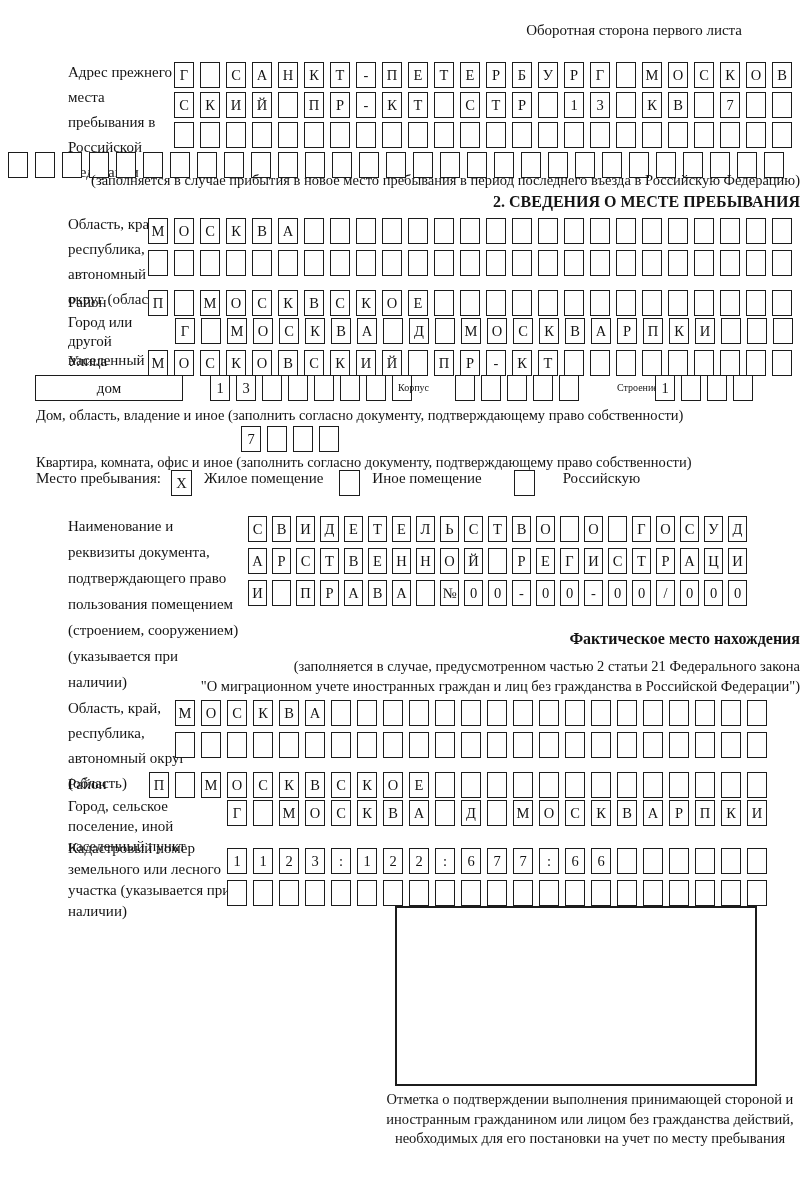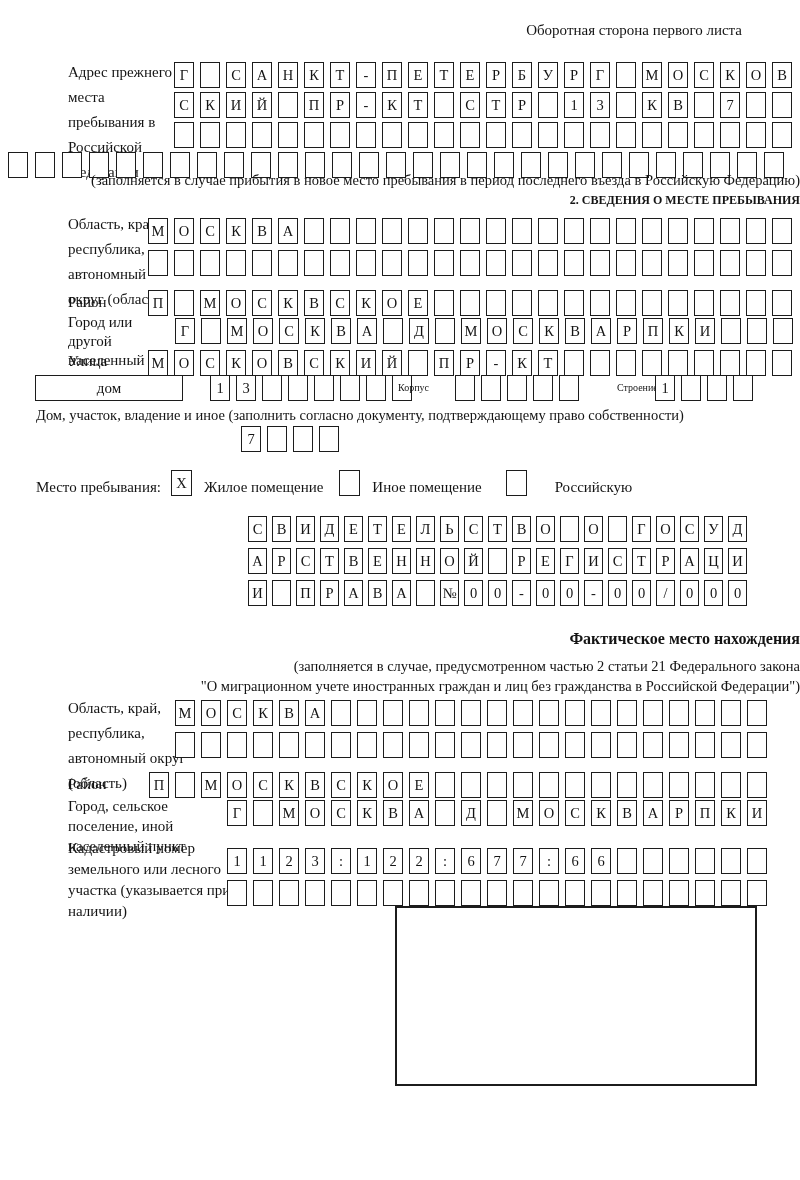"2. СВЕДЕНИЯ О МЕСТЕ ПРЕБЫВАНИЯ" .heading { font-size: 12px -> 16px }
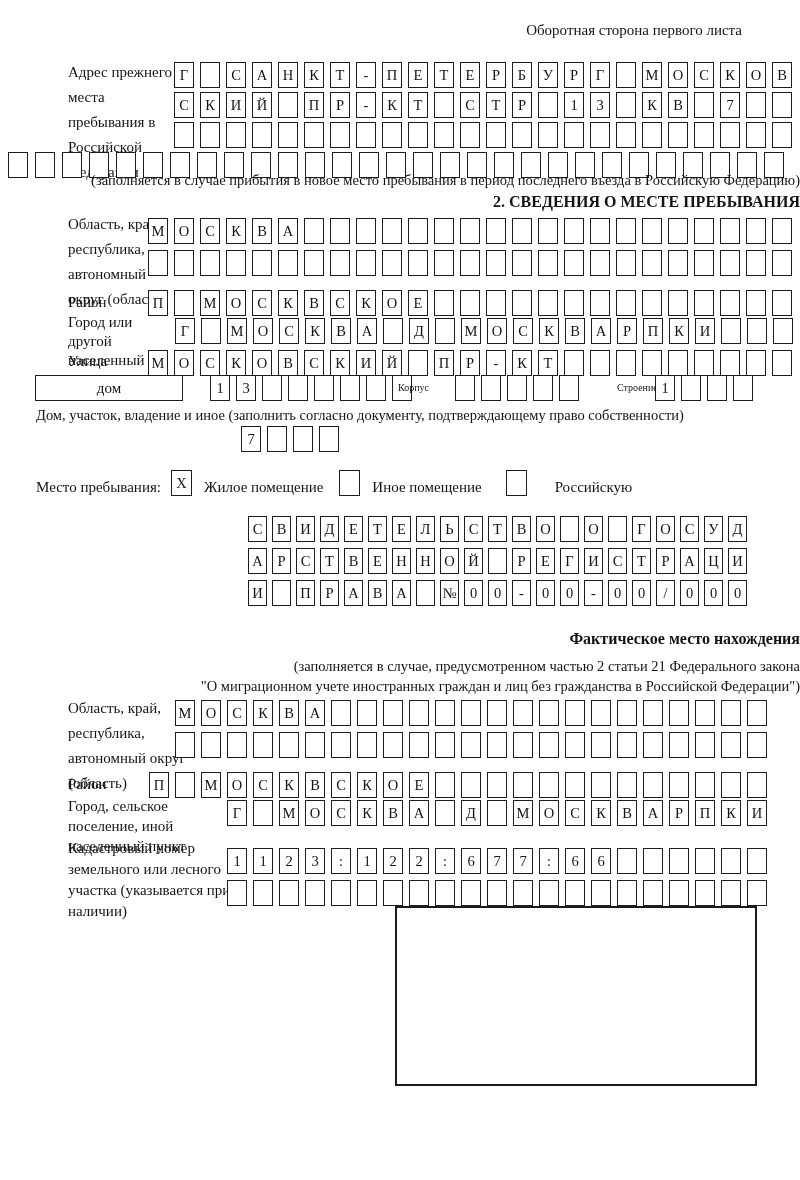"Дом, участок, владение и иное" div.label { text: участок -> область }
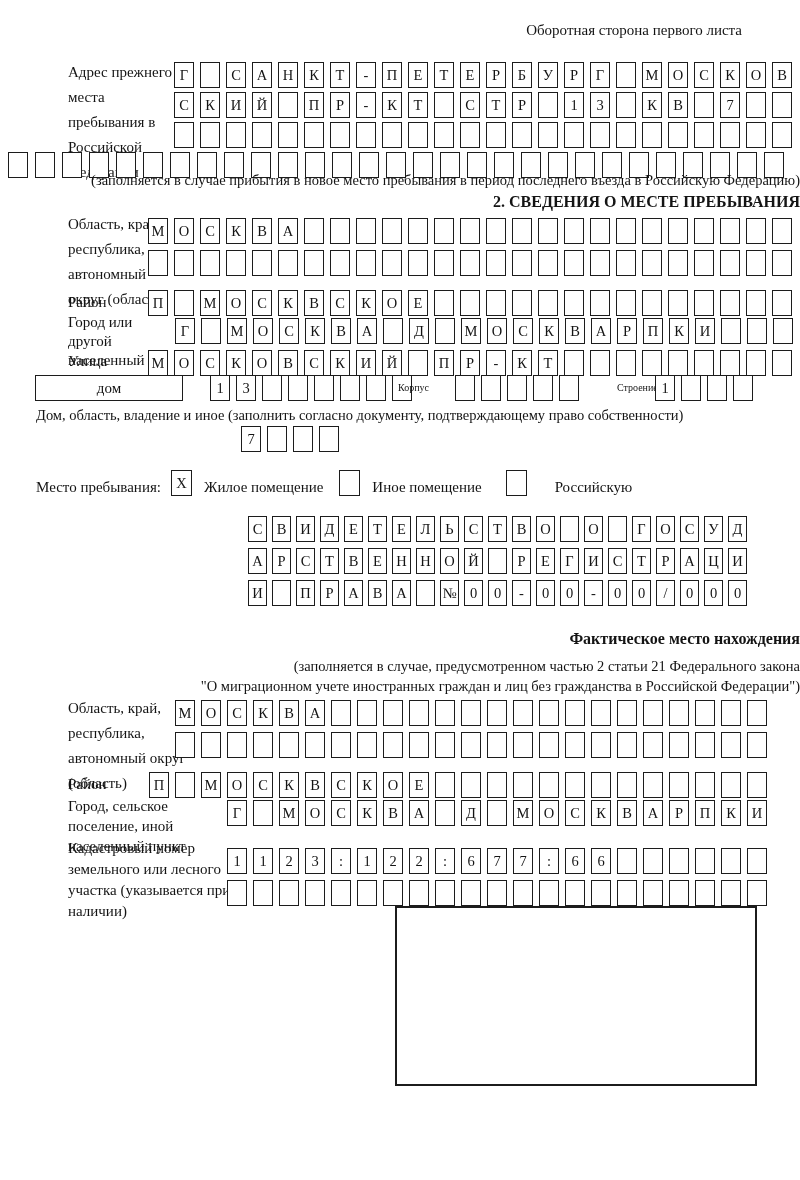"Квартира, комната, офис и иное" div.label { html: none -> <div>Квартира, комната, офис и иное (заполнить согласно документу, подтверждающему право собственности)</div> }
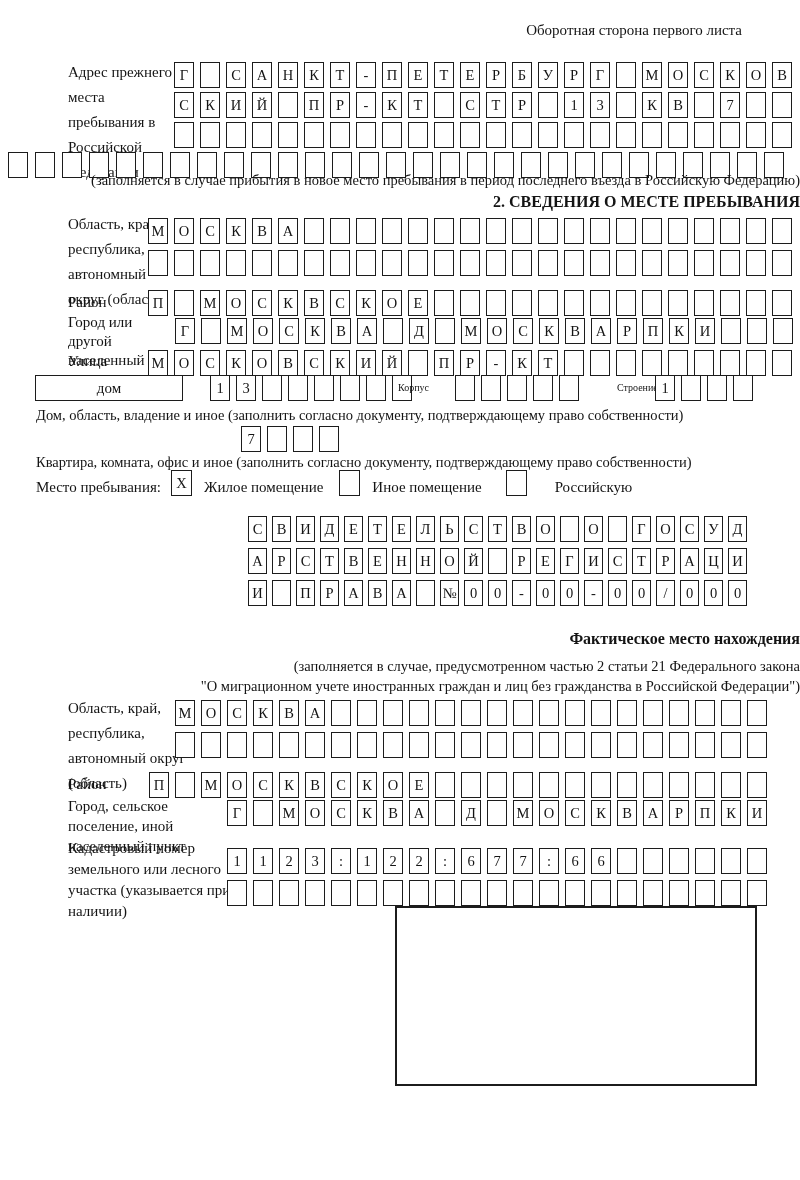"Место пребывания:" .stayline { align-items: flex-end -> flex-start }
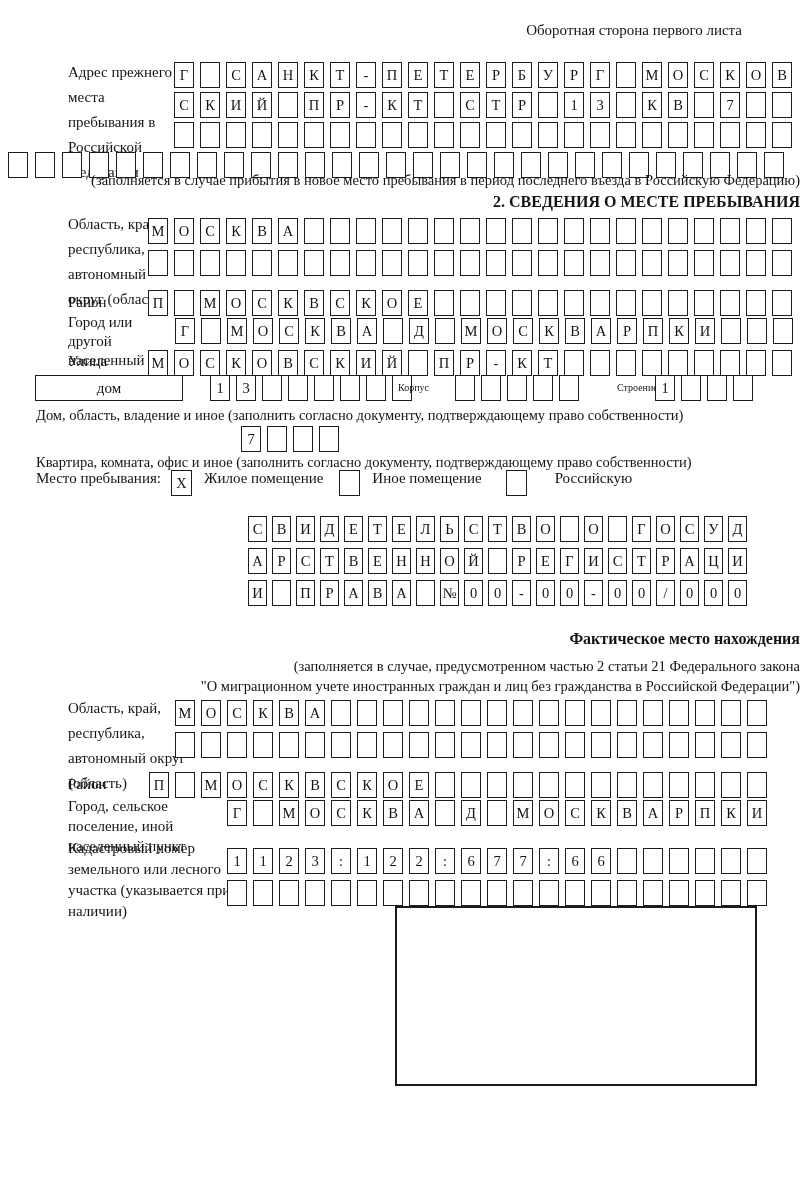"Иное помещение" span { margin-right: 24px -> 32px }
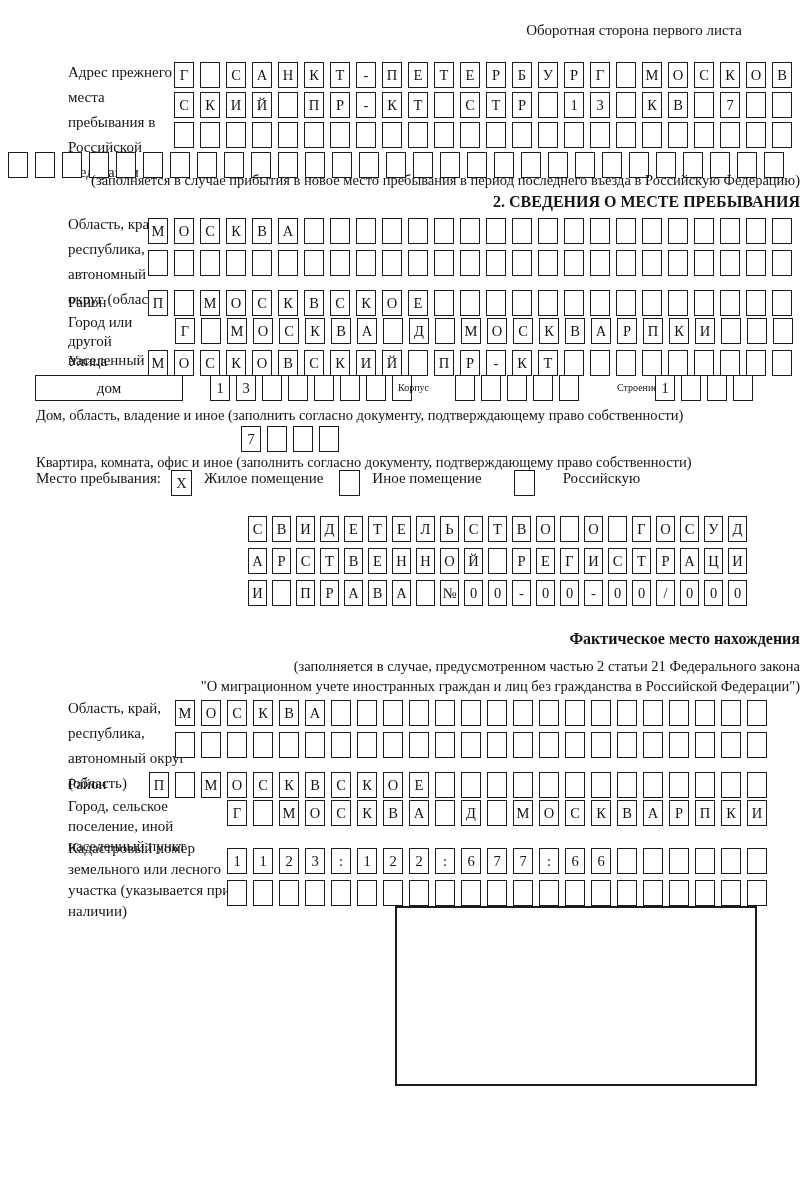"Наименование и реквизиты документа," div.label { html: none -> <div>Наименование и реквизиты документа, подтверждающего право пользования помещением (строением, сооружением) (указывается при наличии)</div> }
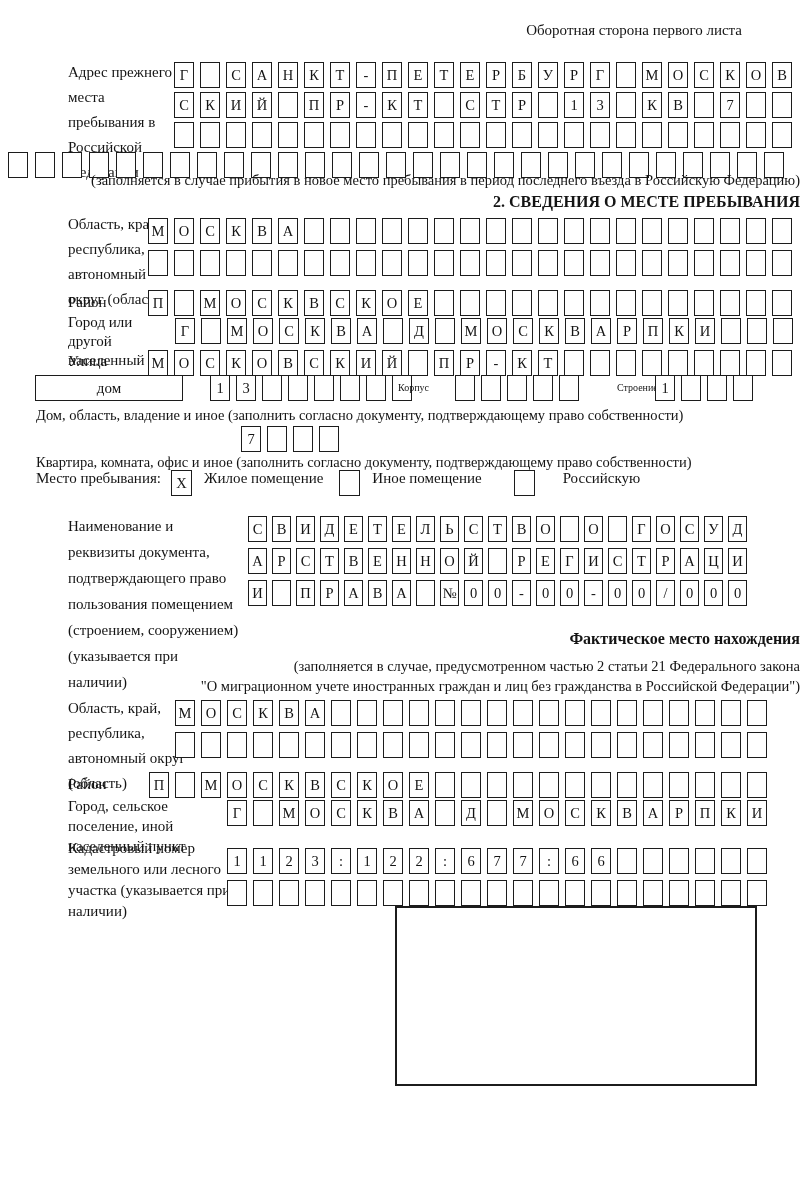"Отметка о подтверждении выполнения" div.abs { html: none -> <div>Отметка о подтверждении выполнения принимающей стороной и иностранным гражданином или лицом без гражданства действий, необходимых для его постановки на учет по месту пребывания</div> }
